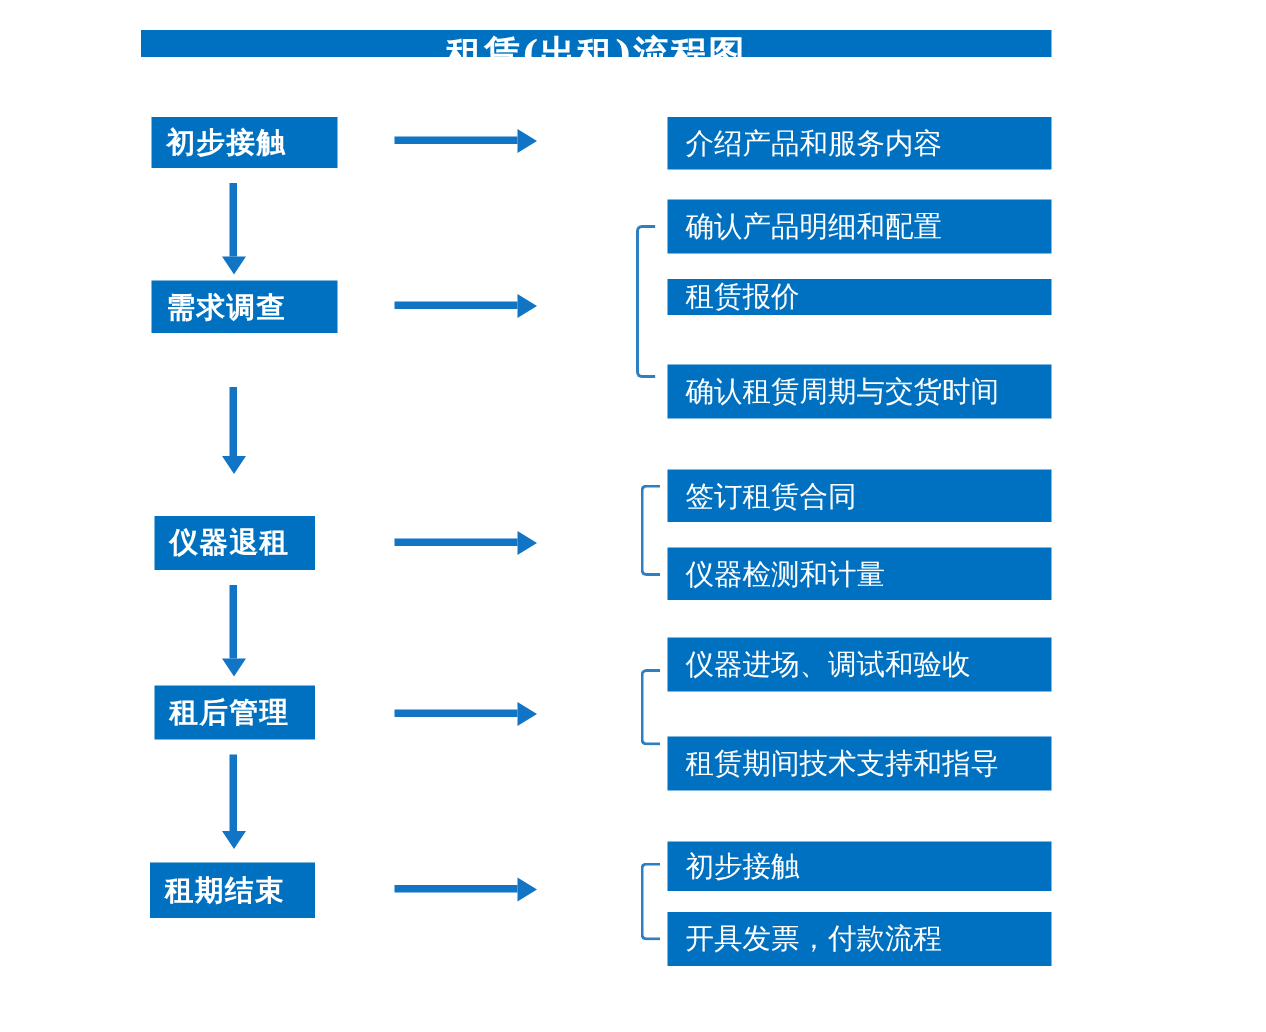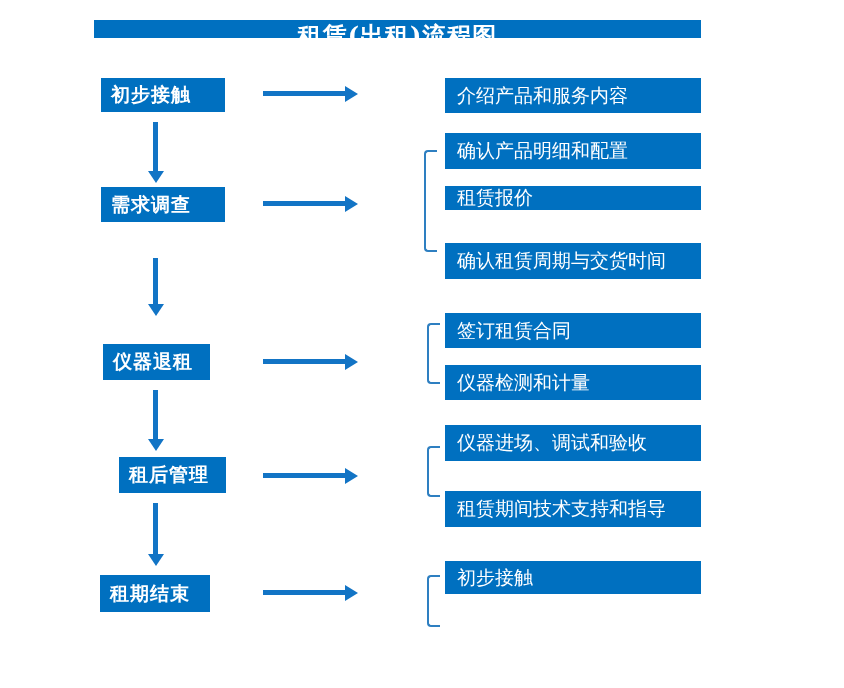"租后管理" div.lbox { left: 119px -> 103px }
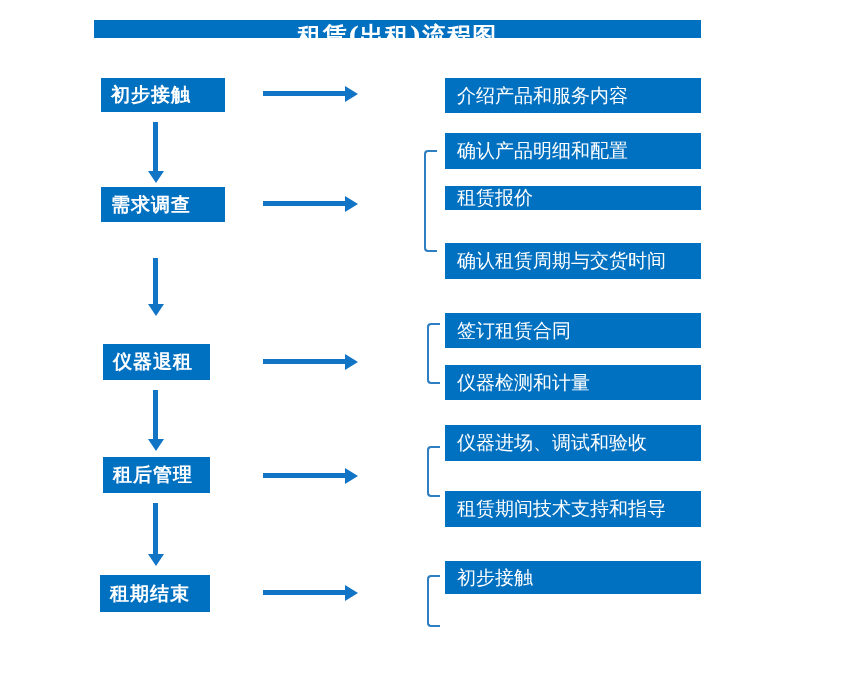"开具发票，付款流程" div.rbox { html: none -> <div>开具发票，付款流程</div> }
